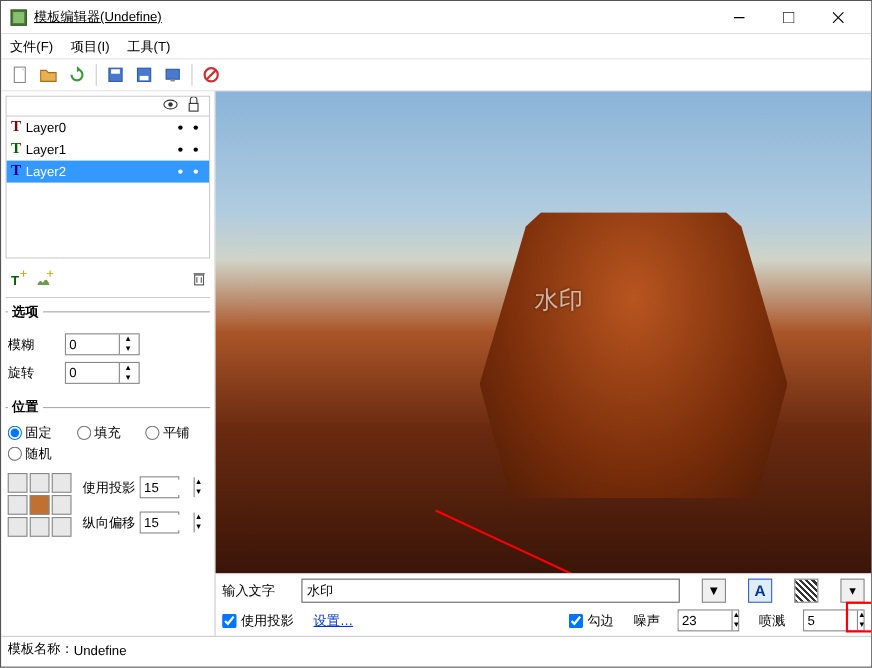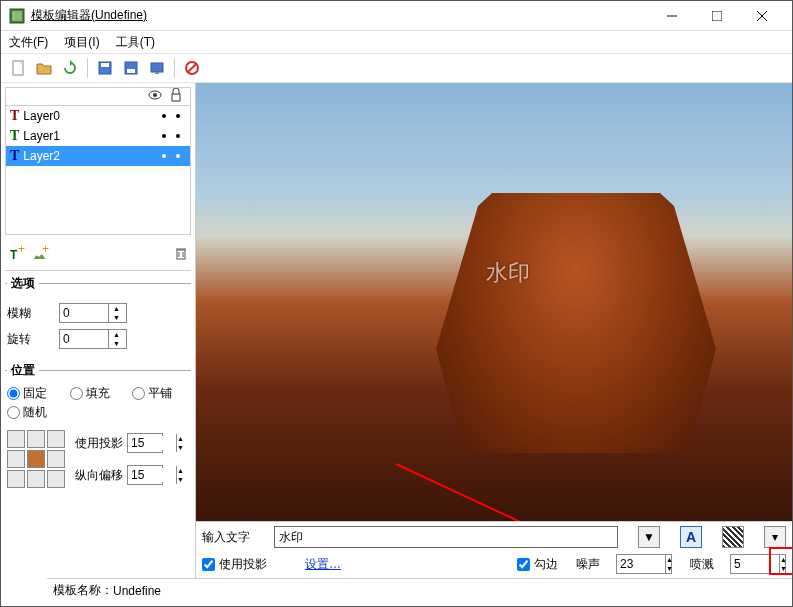"设置…" .row2 .link { margin-left: 28px -> 8px }
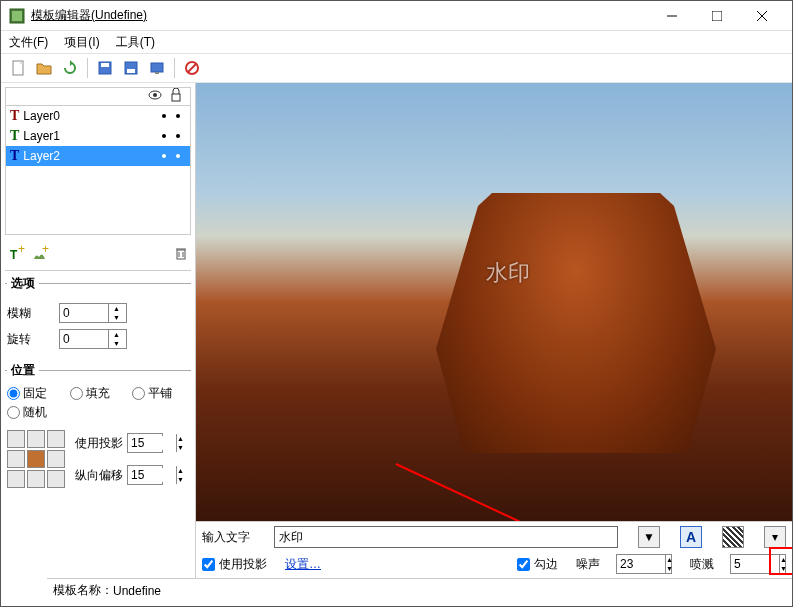"模板名称：" .statusbar { margin-left: 46px -> none }
